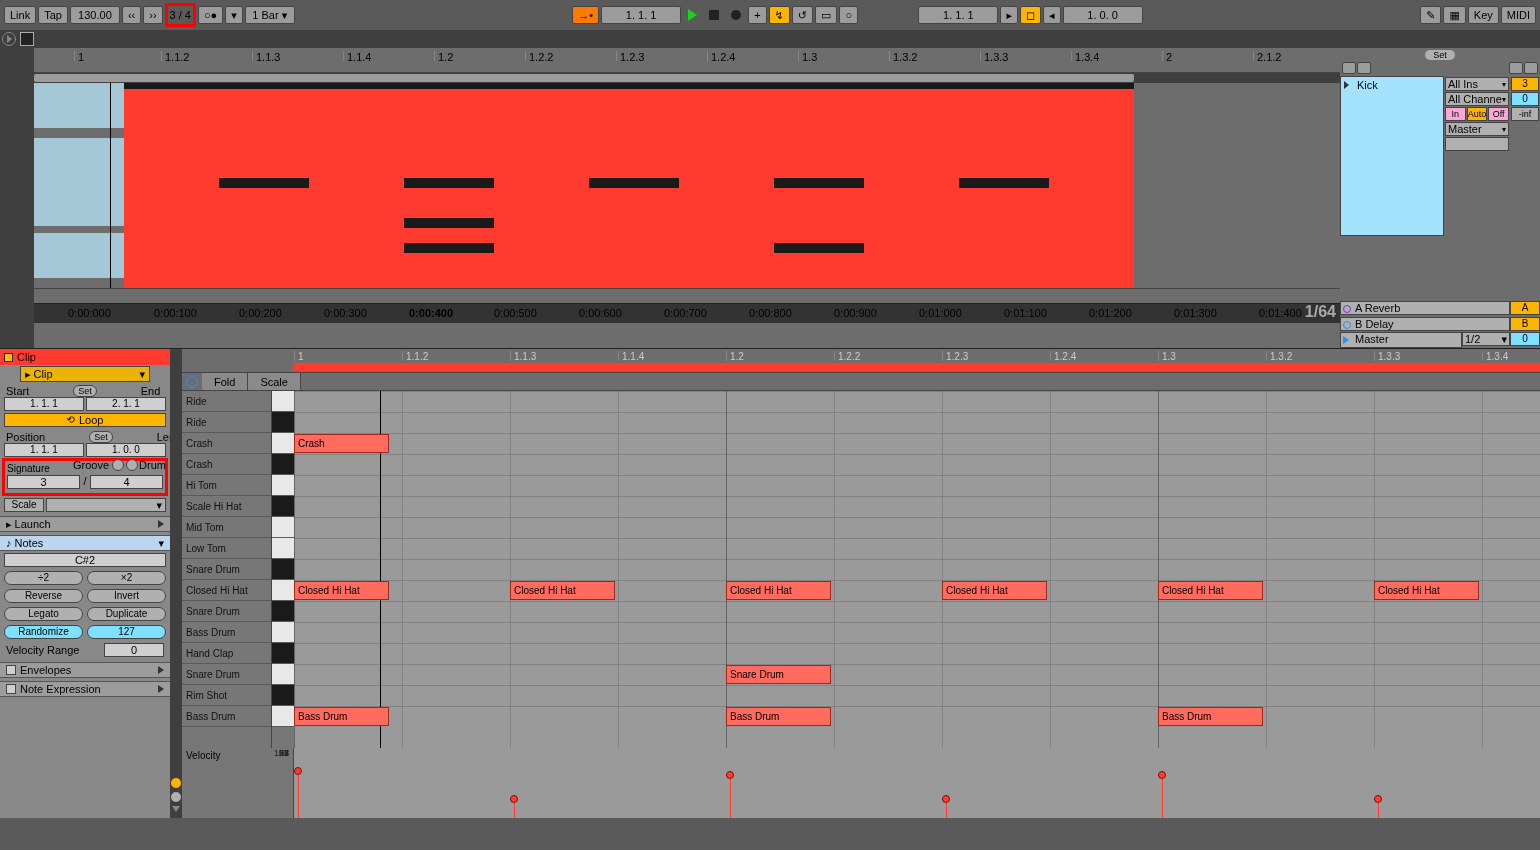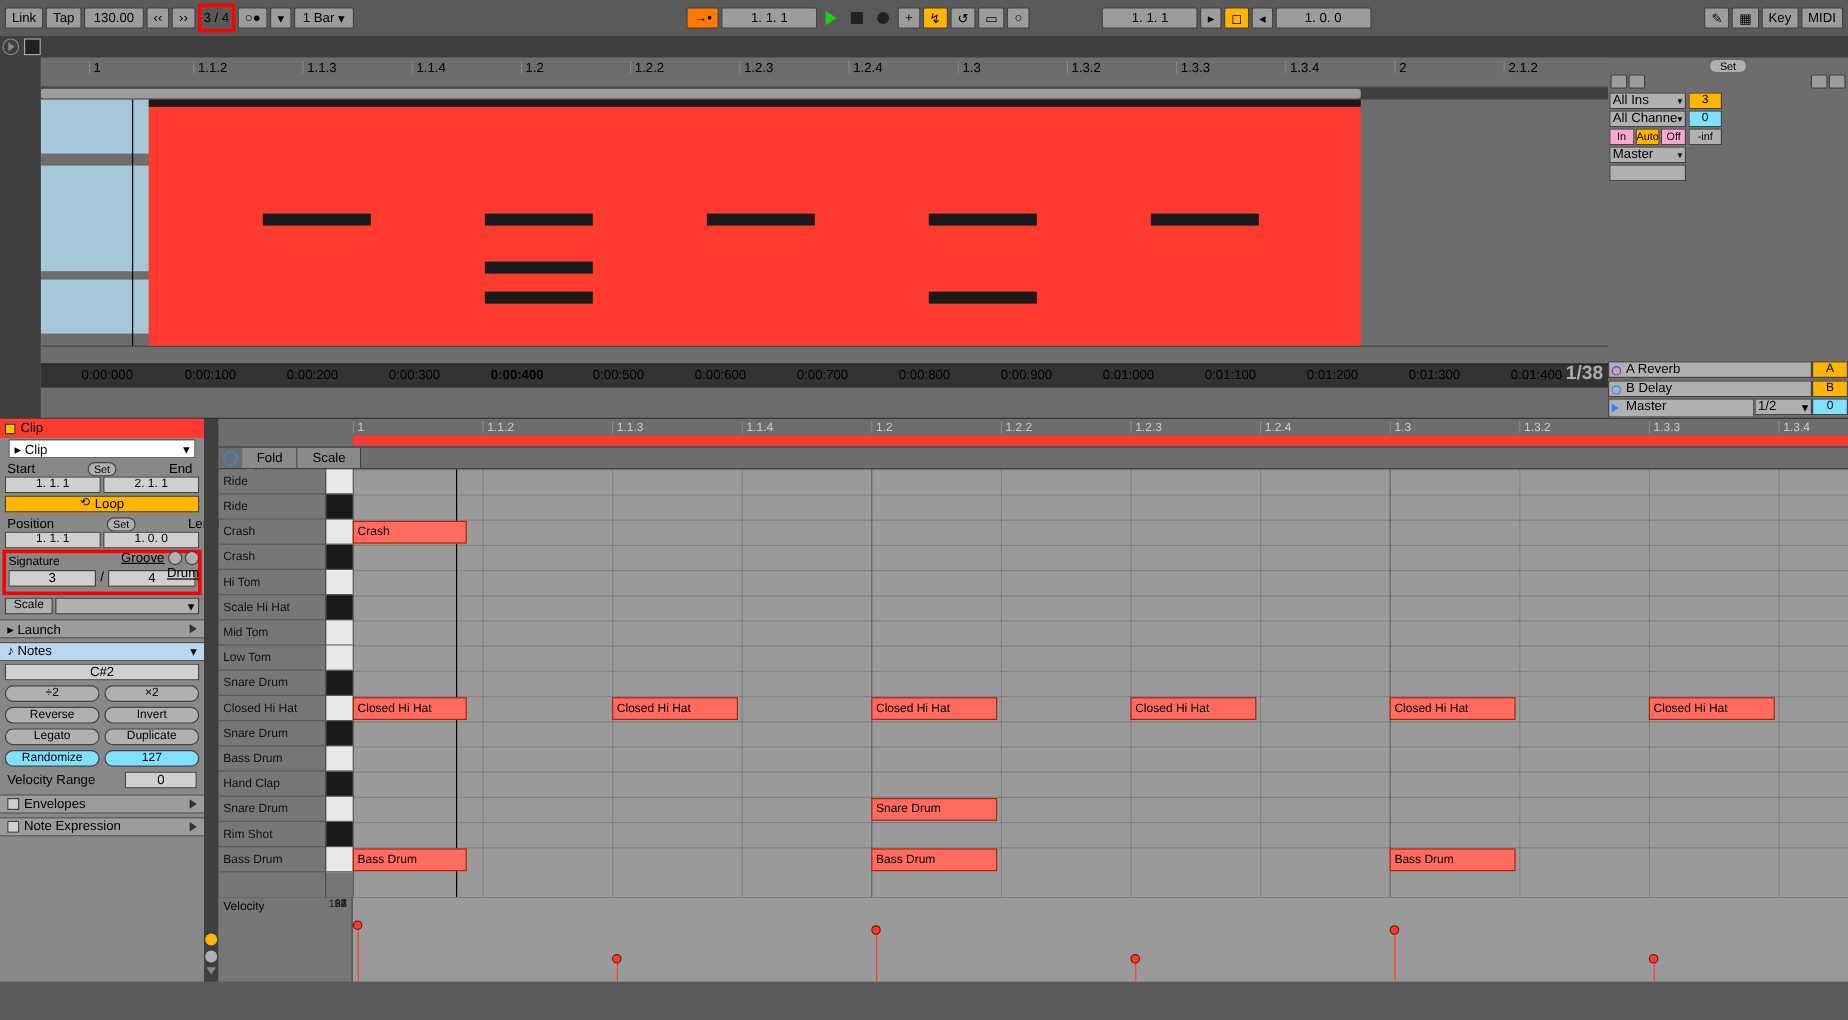"Kick" div.track-name { html: none -> <div> <div></div> <span>Kick</span> </div> }
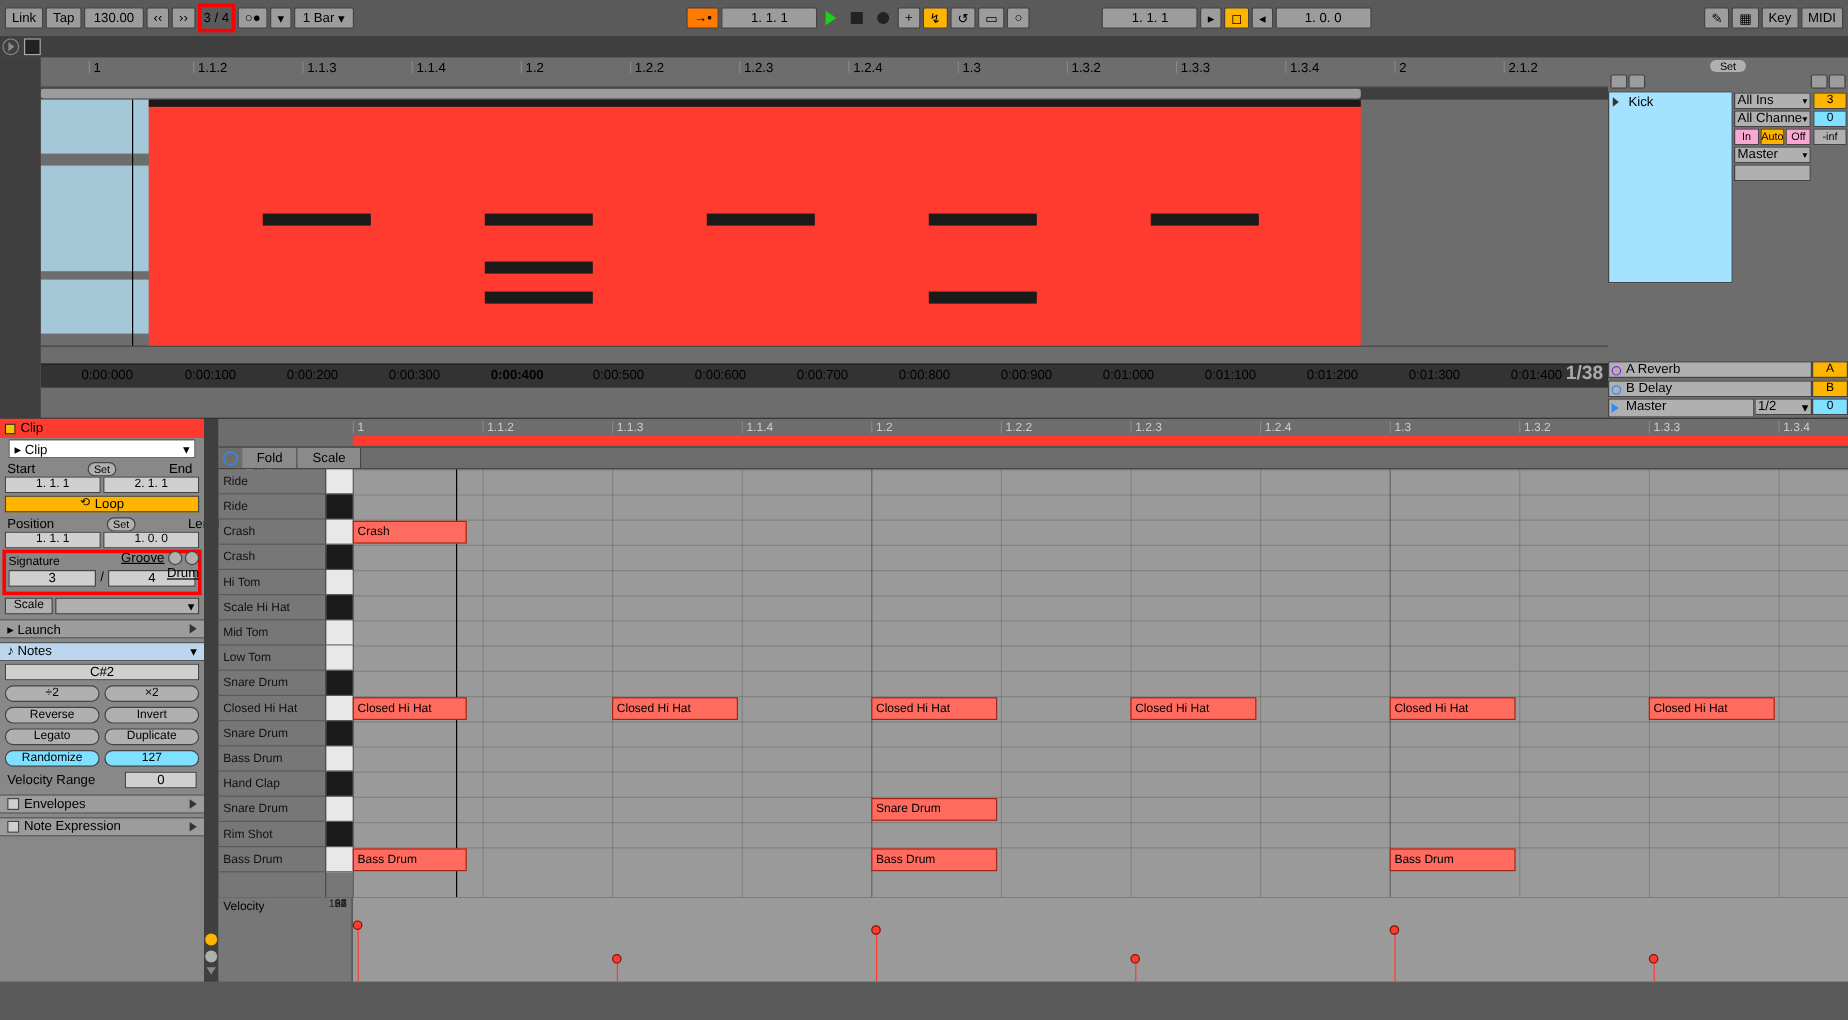"1/38" div.arr-zoom { text: 1/38 -> 1/64 }
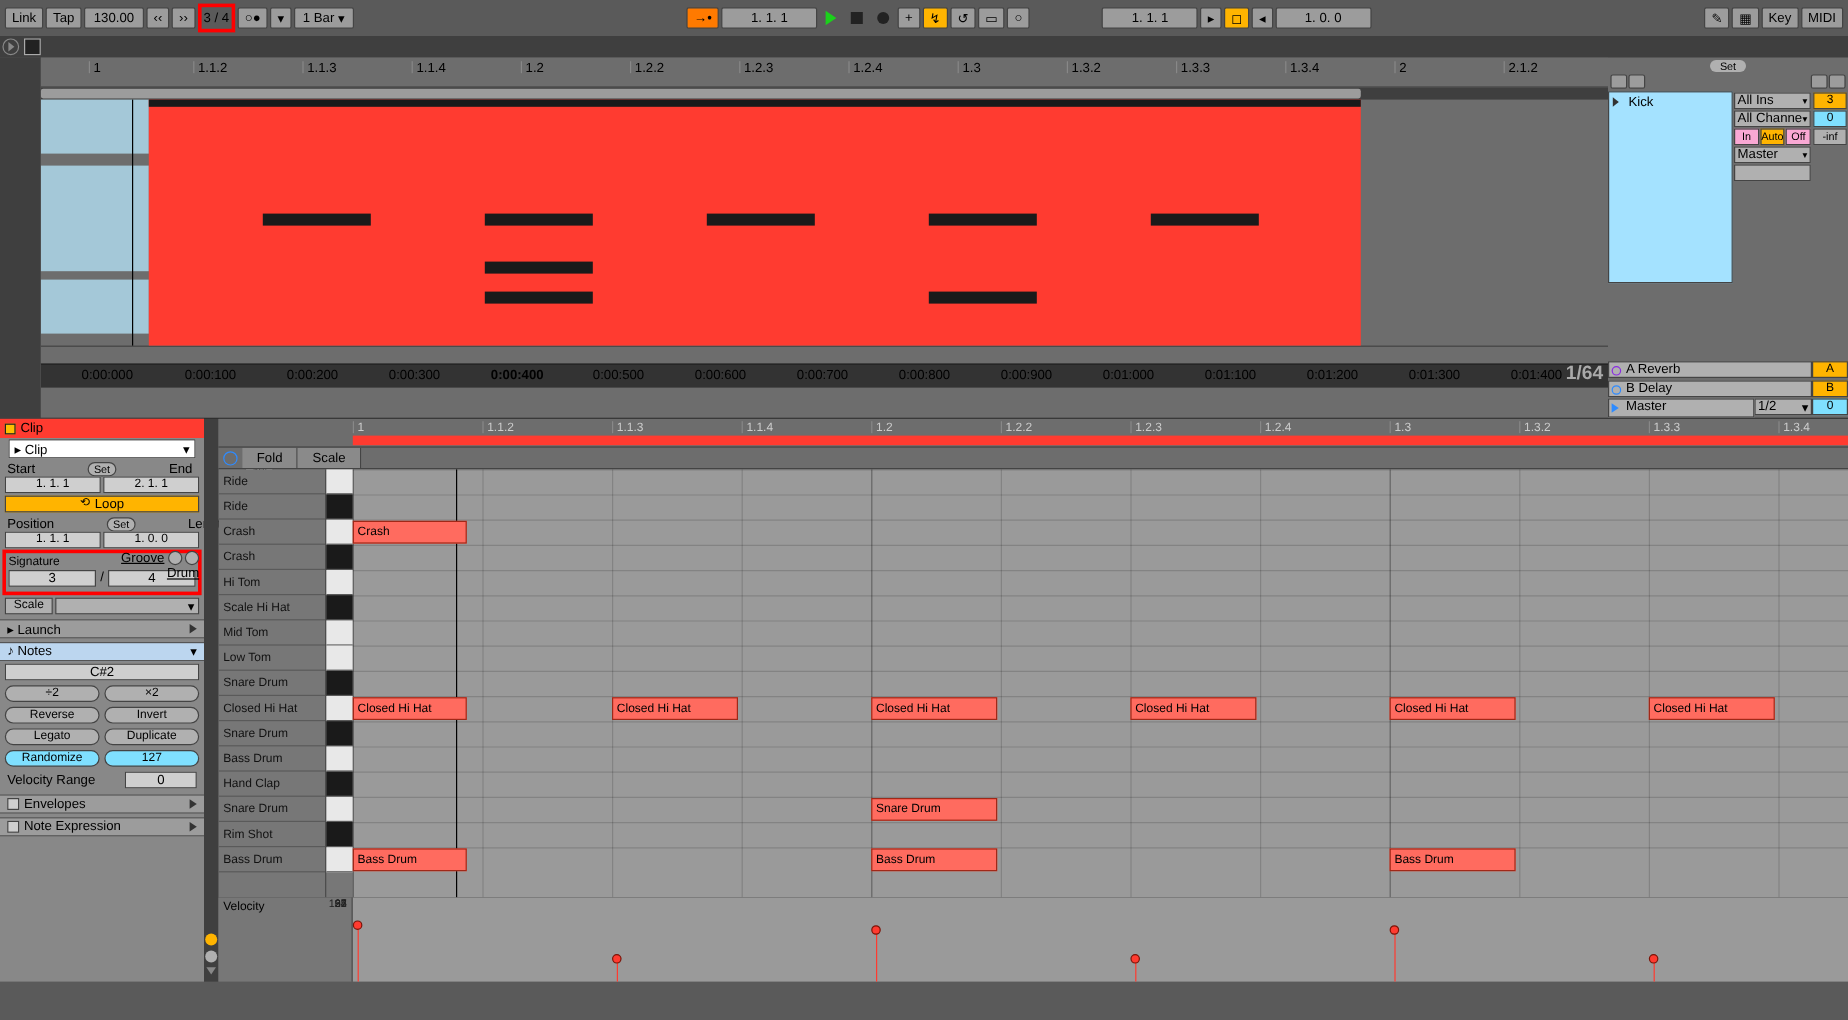"▸ Clip" .sel-row { background: #ffffff -> #eab308; margin: 1px 7px -> 1px 20px }
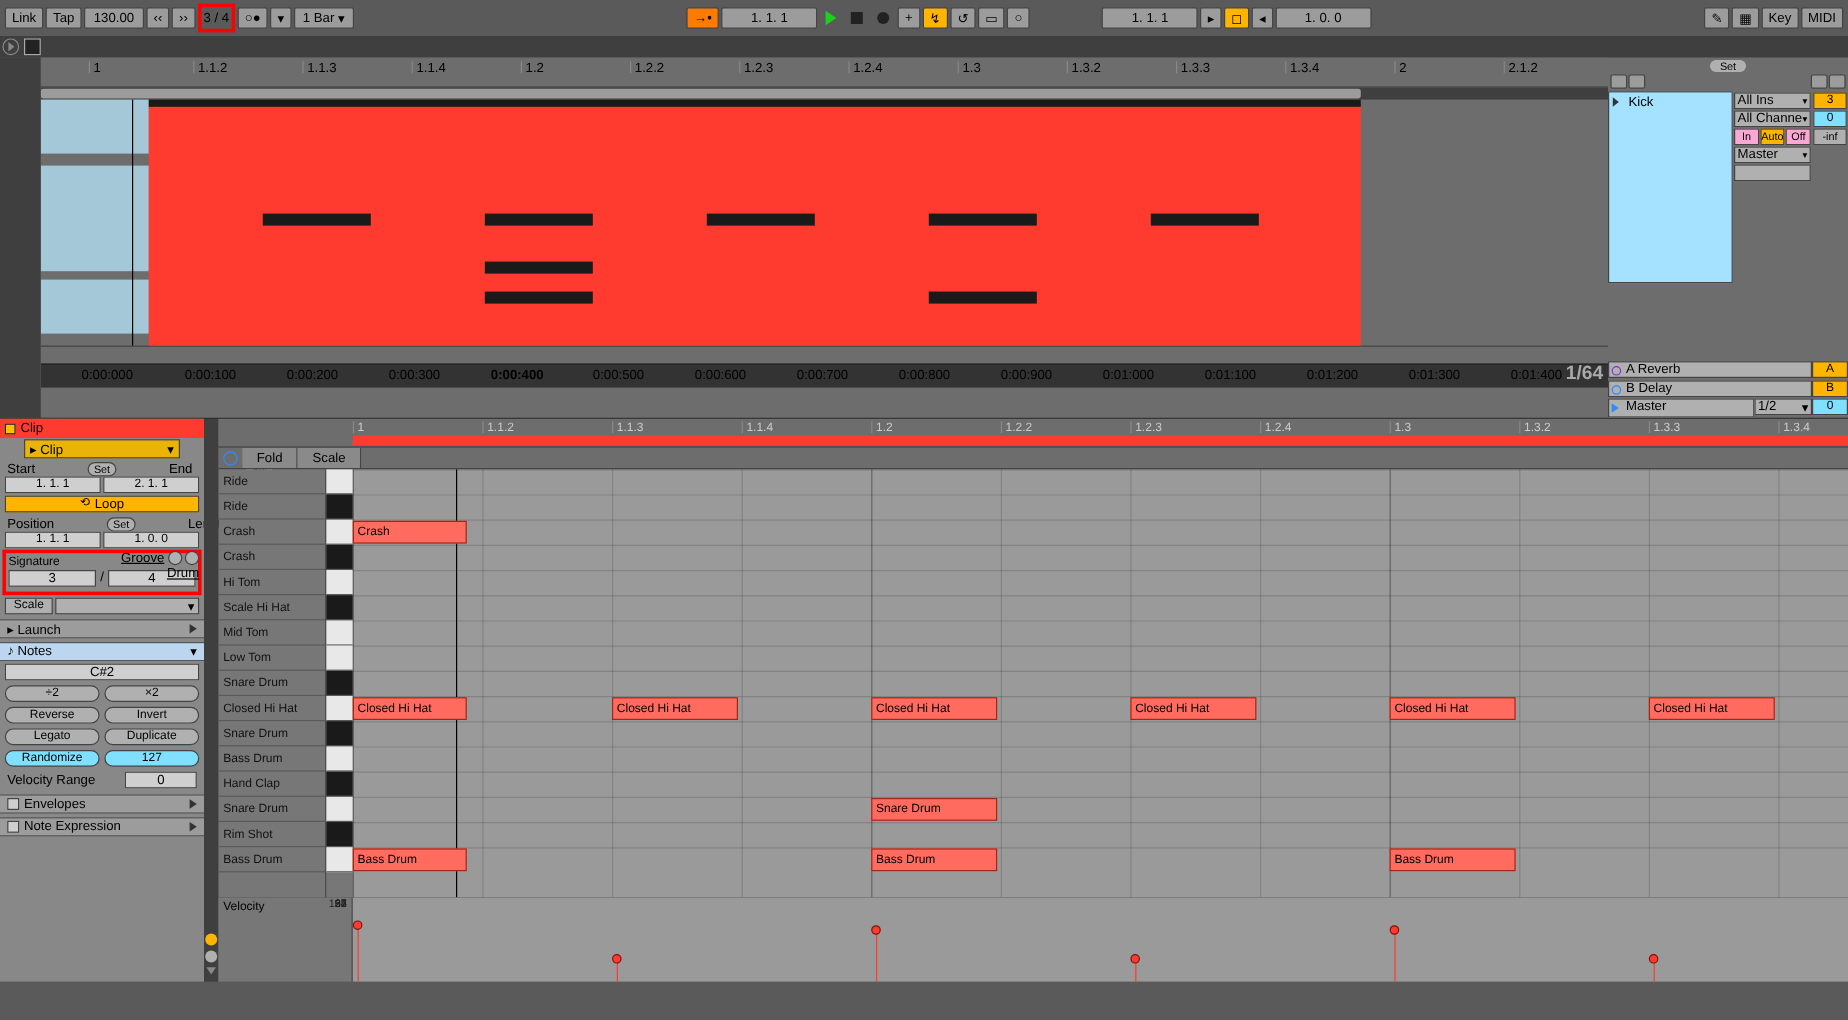"Groove" .groove-side { flex-direction: column -> none; text-decoration: underline -> none }
